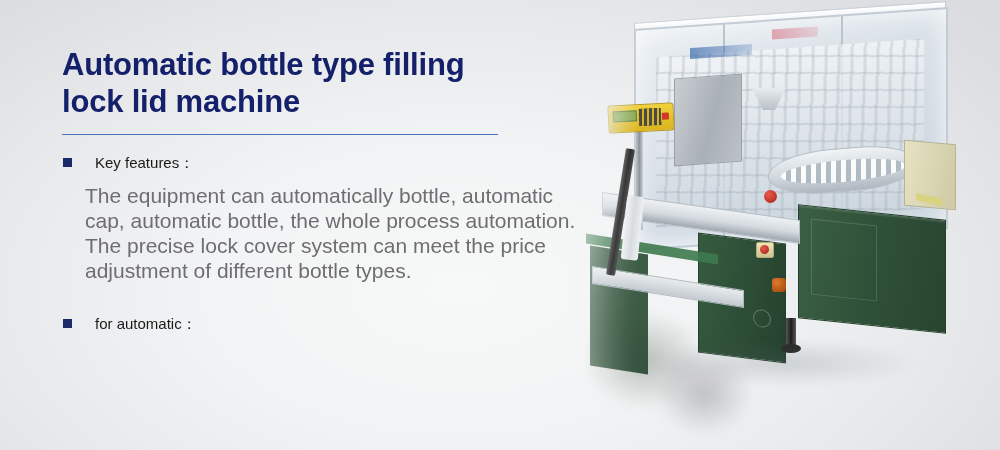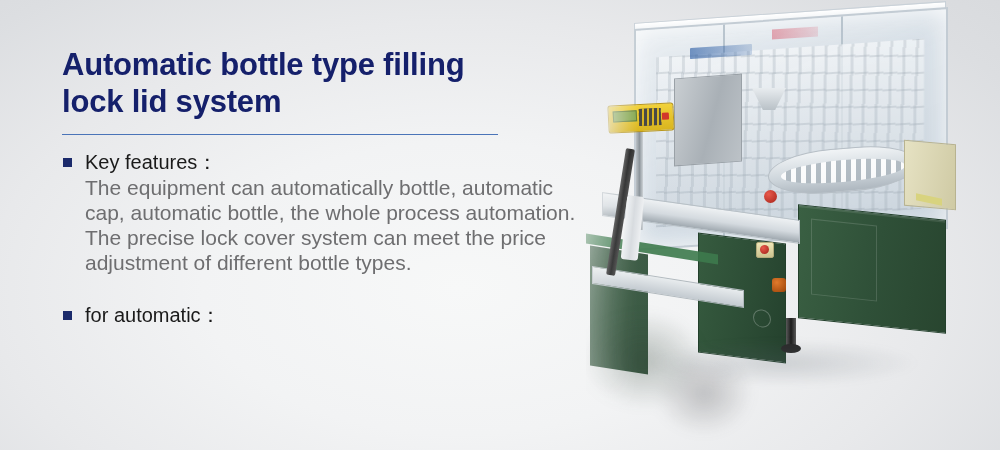"Automatic bottle type filling" h1.title { text: system -> machine }
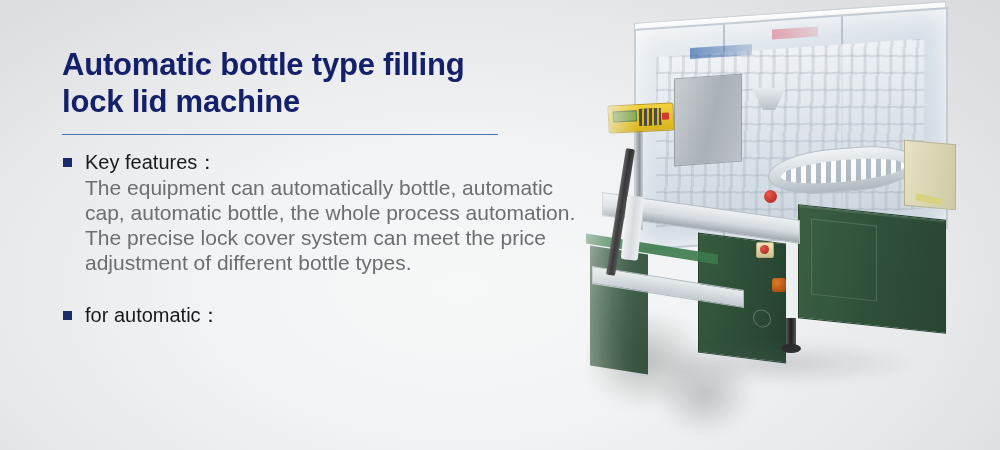"Key features：" .feature-heading { font-size: 20px -> 15px; margin: 0 -> 10px }
